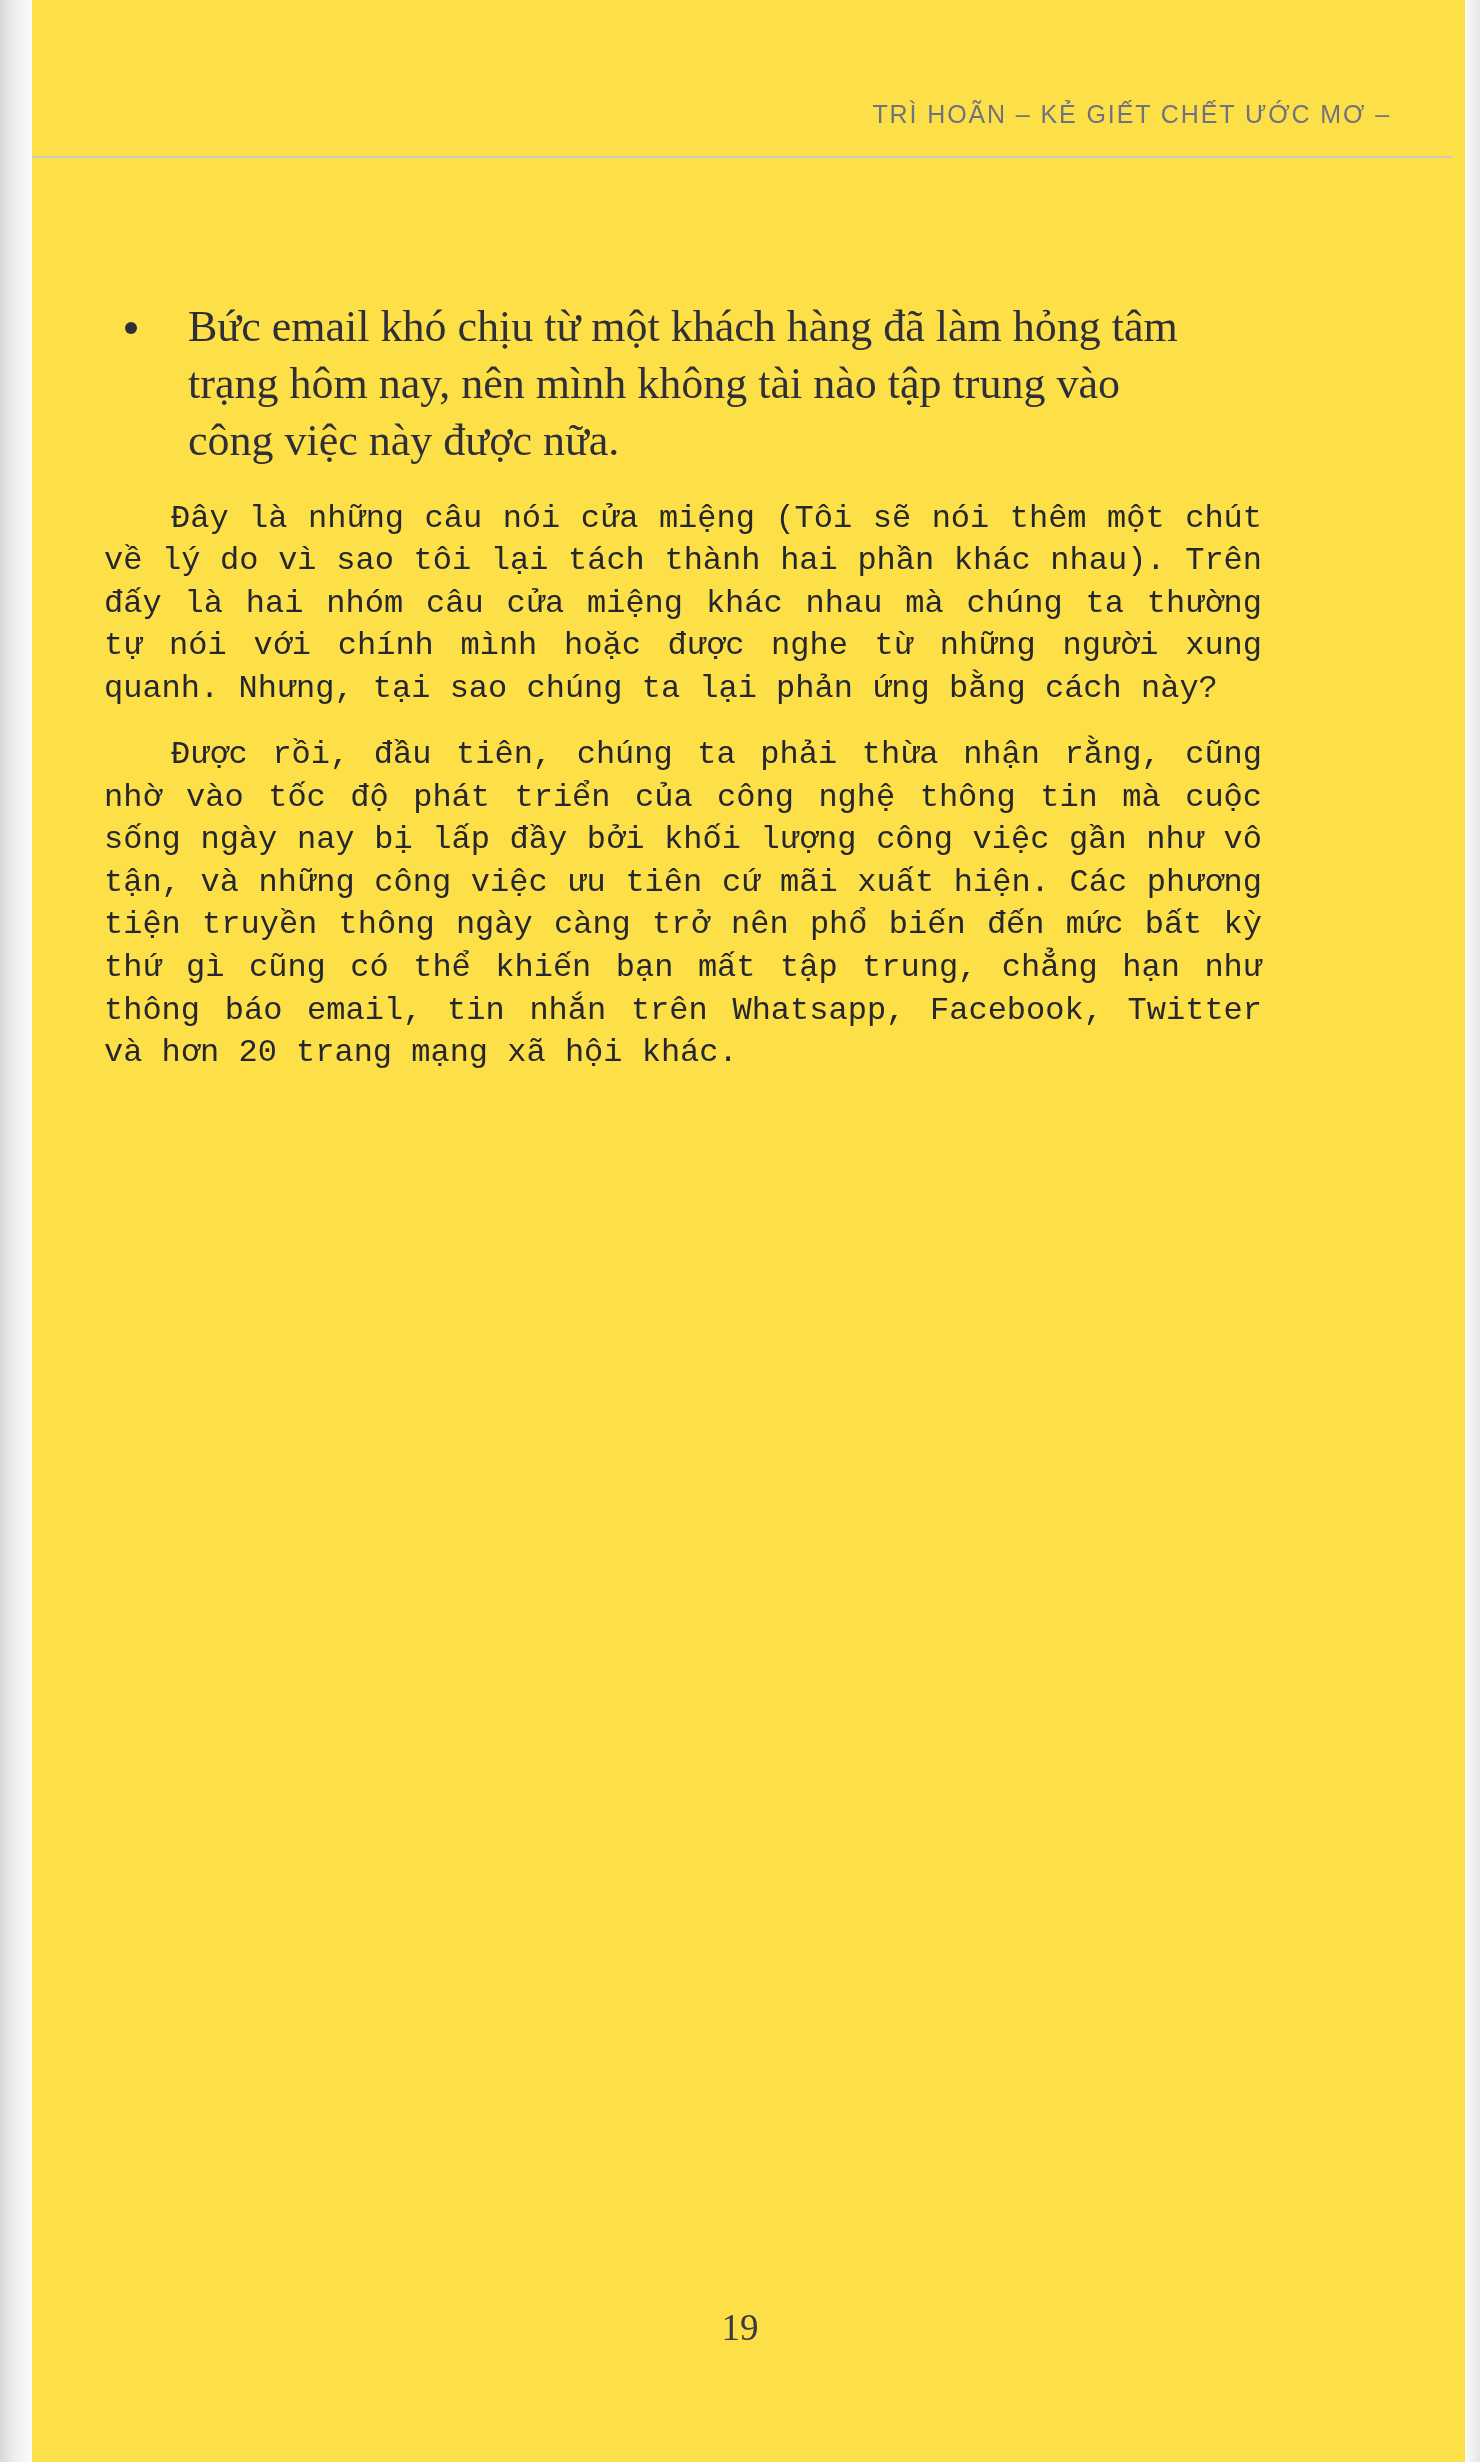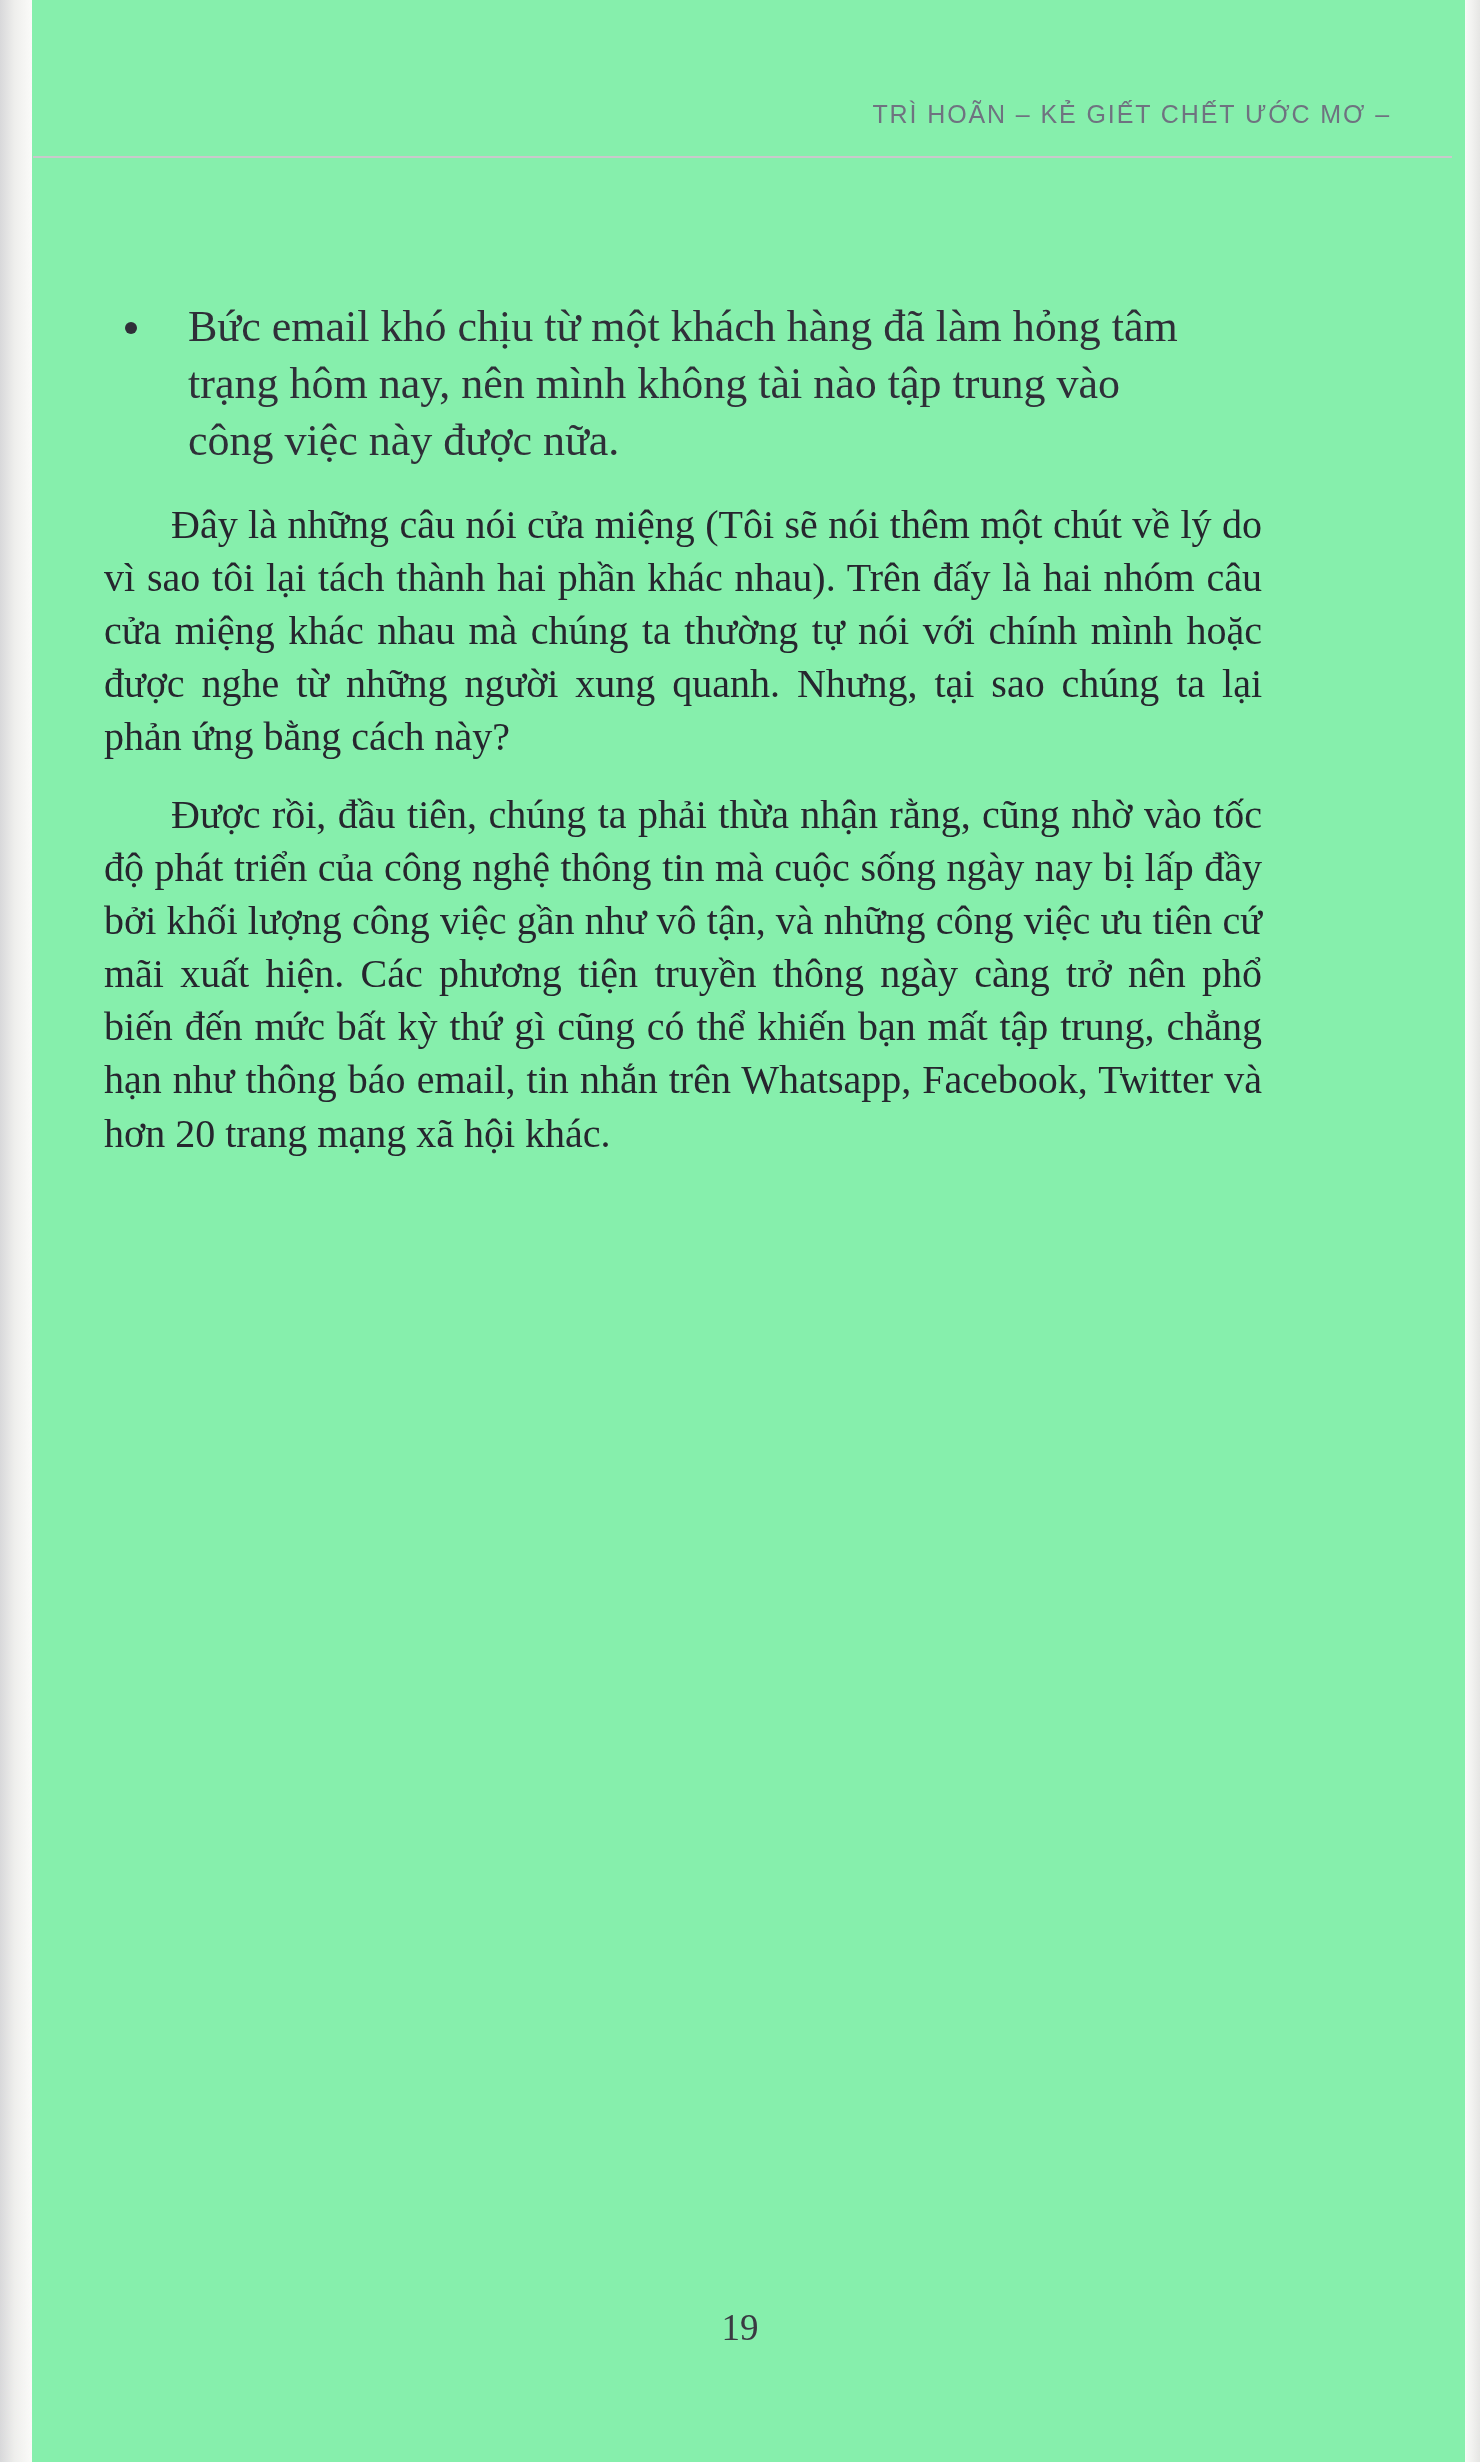"TRÌ HOÃN – KẺ GIẾT" .page { background: #86efac -> #fde047 }
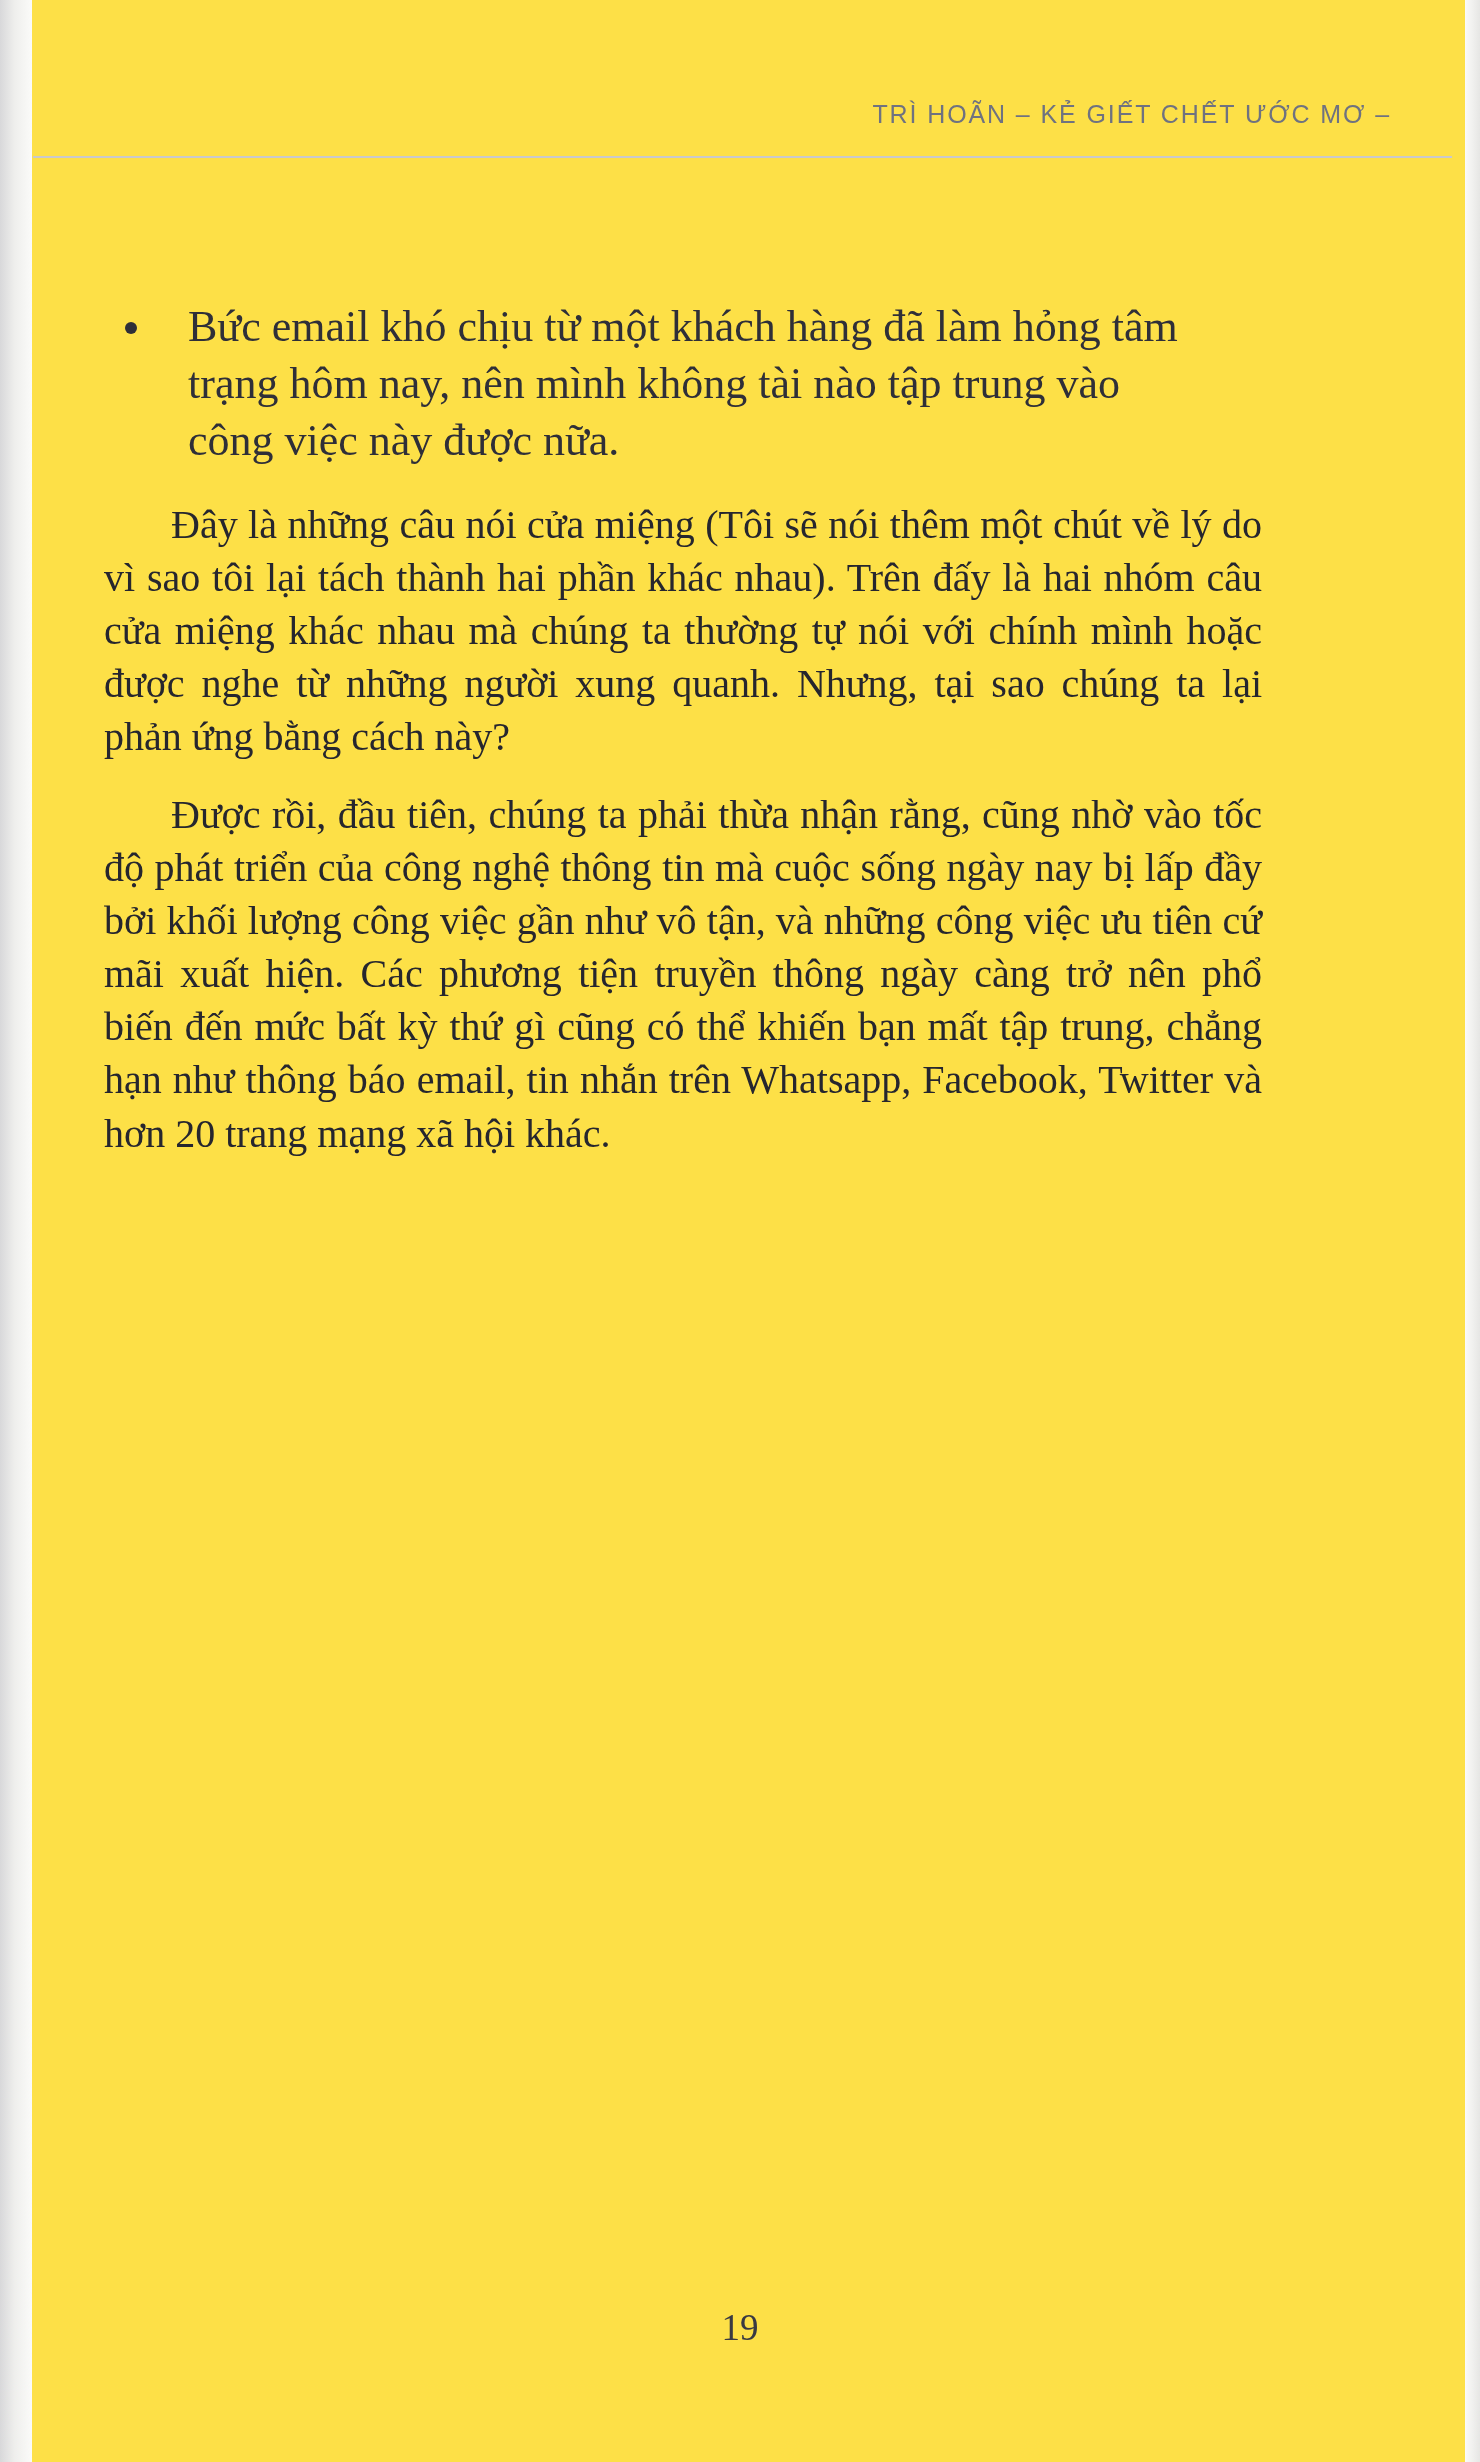"Đây là những câu nói" p.body { font-family: none -> Liberation Mono, monospace; font-size: 40px -> 32px }
